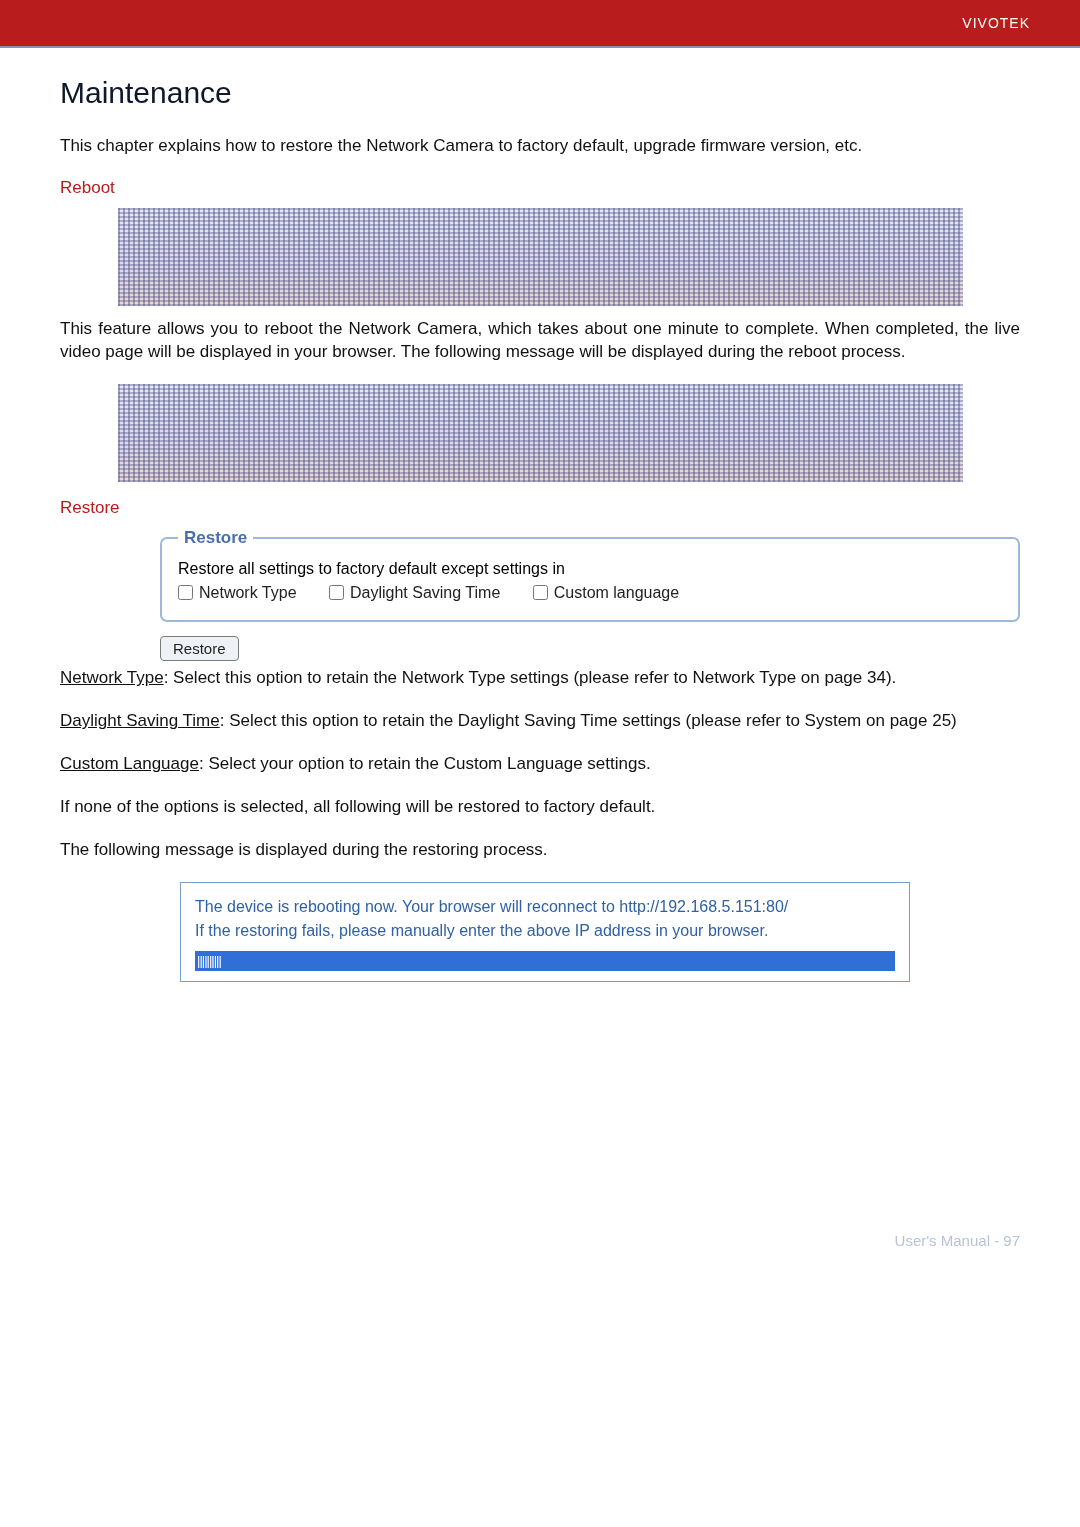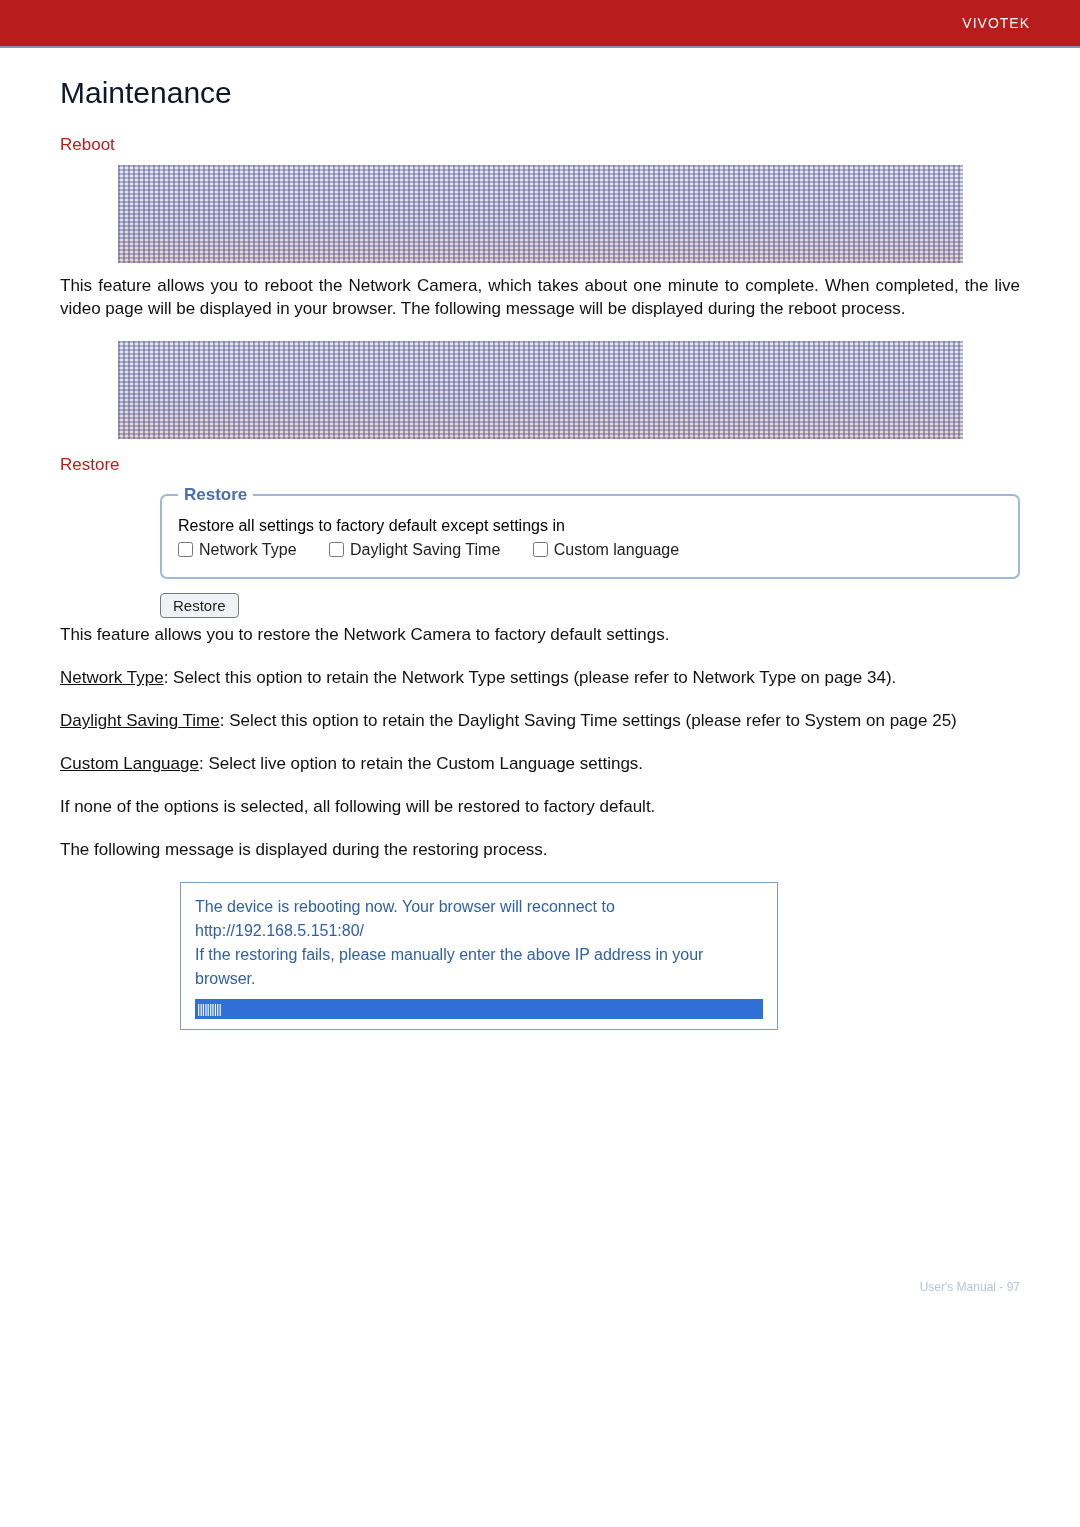"This chapter explains how to" p.body-text { html: none -> <p>This chapter explains how to restore the Network Camera to factory default, upgrade firmware version, etc.</p> }
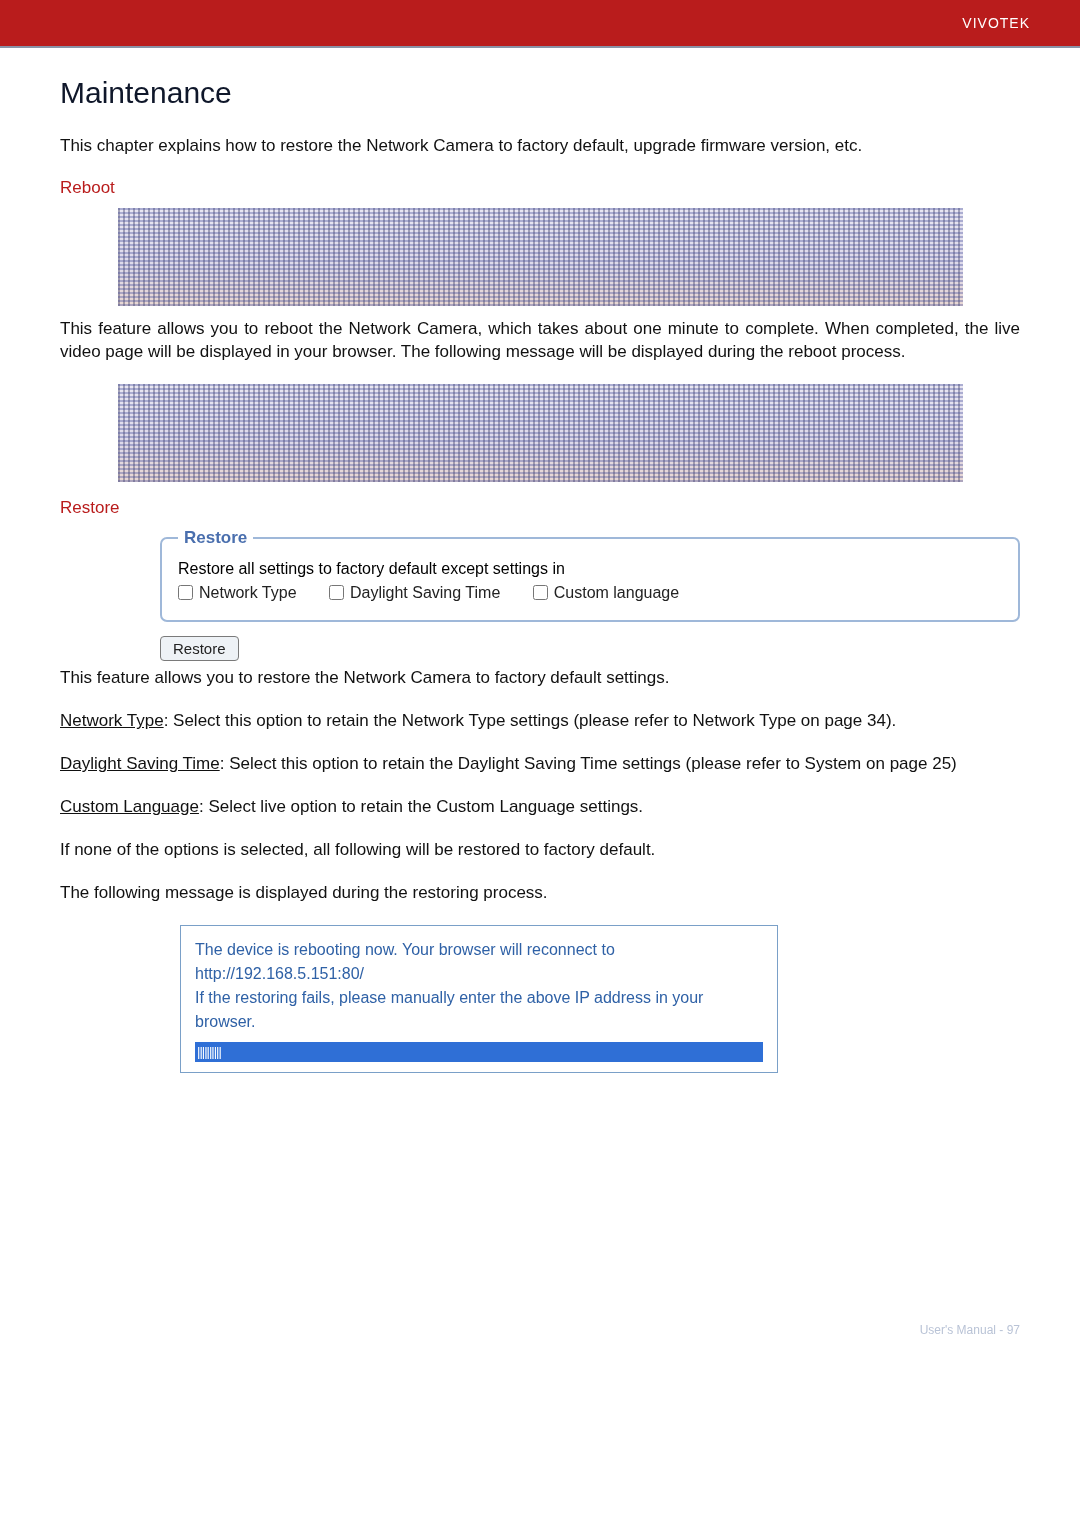"This feature allows you to restore" p.body-text { html: <p>This feature allows you to restore the Network Camera to factory default settings.</p> -> none }
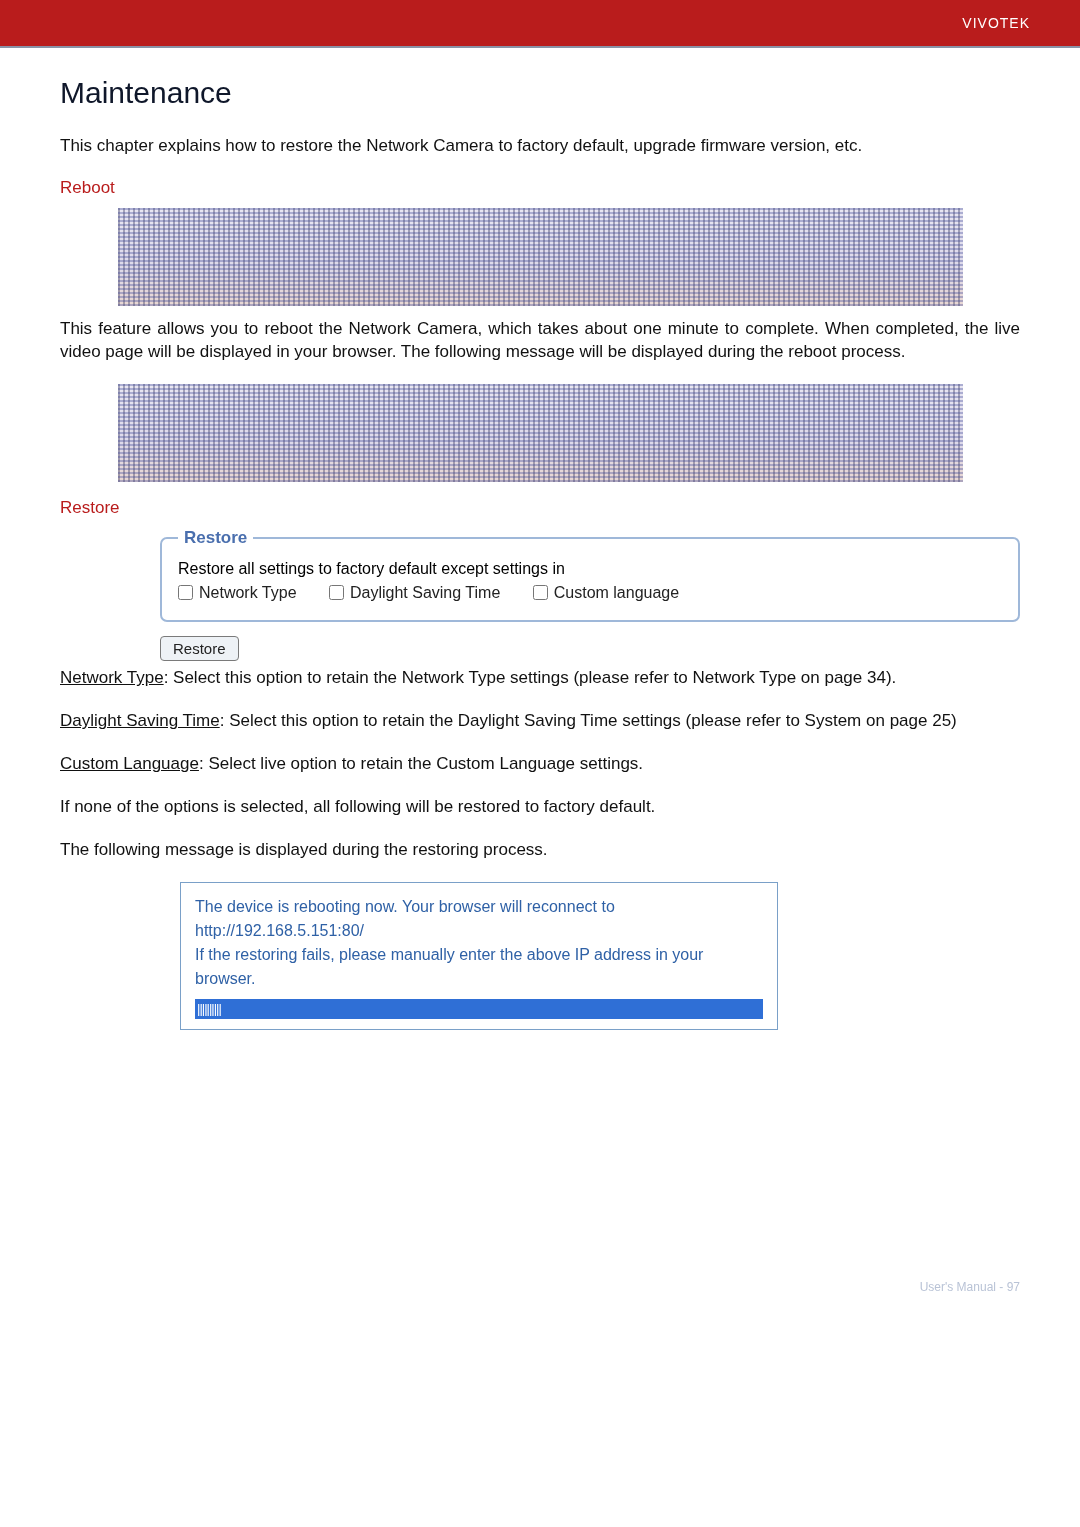": Select live option to" span { text: live -> your }
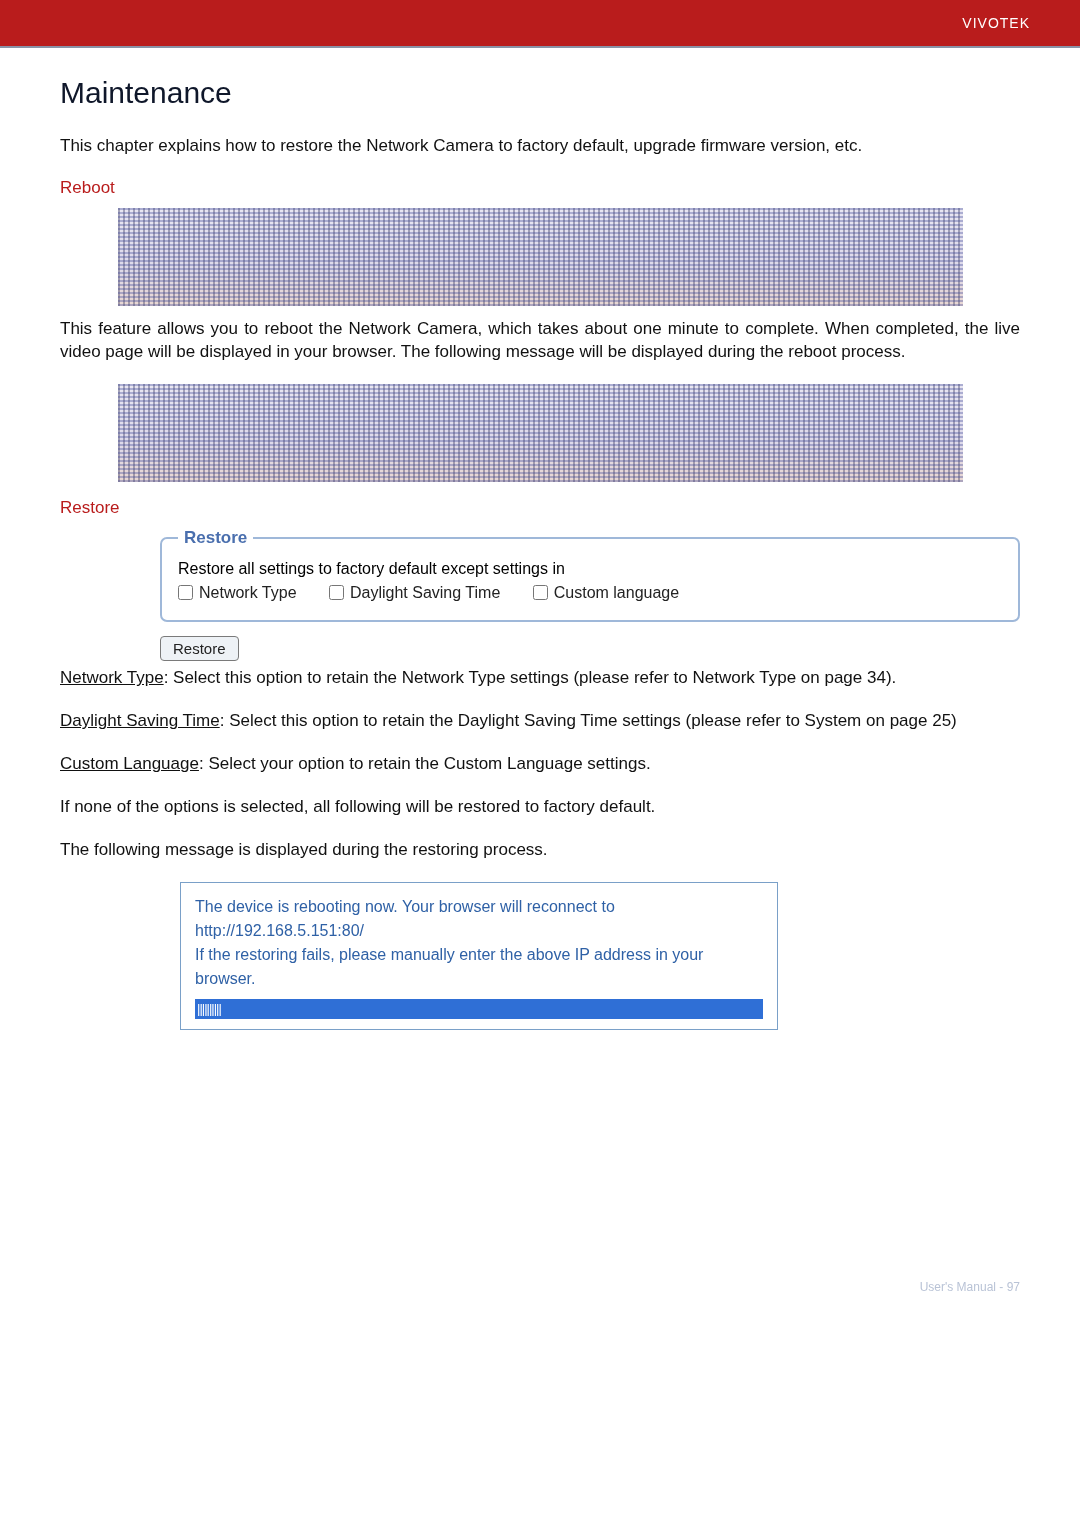"The device is rebooting now." .message-box { width: 598px -> 730px }
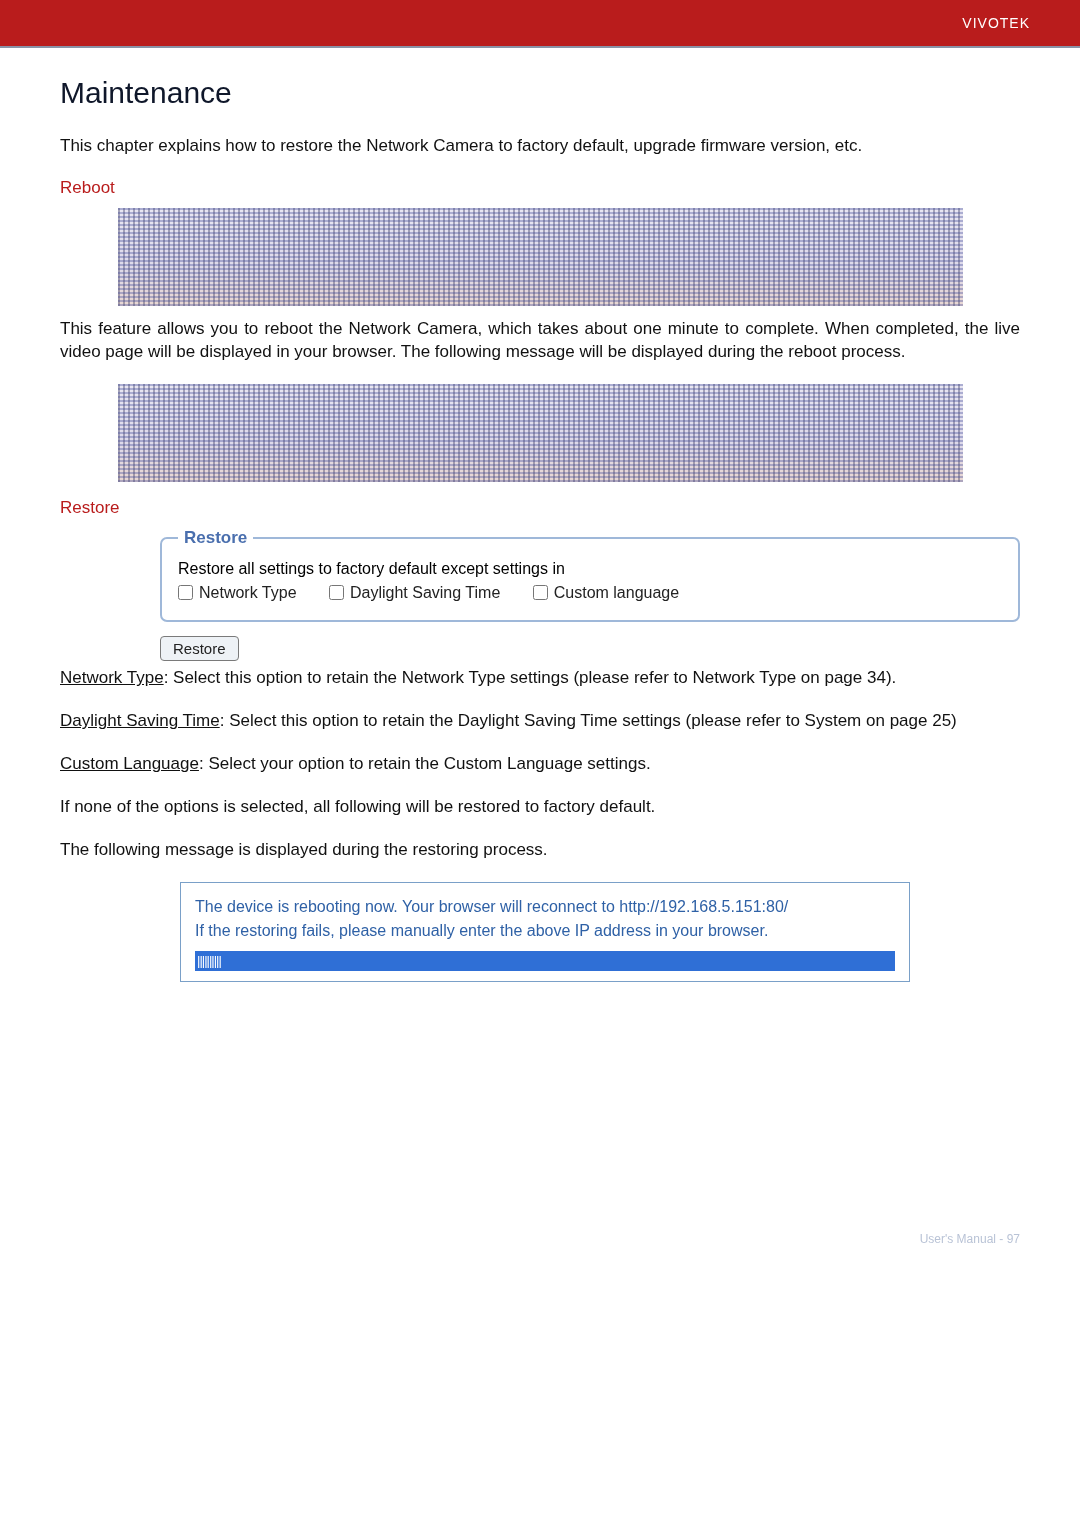"User's Manual - 97" .footer { font-size: 12px -> 15px }
